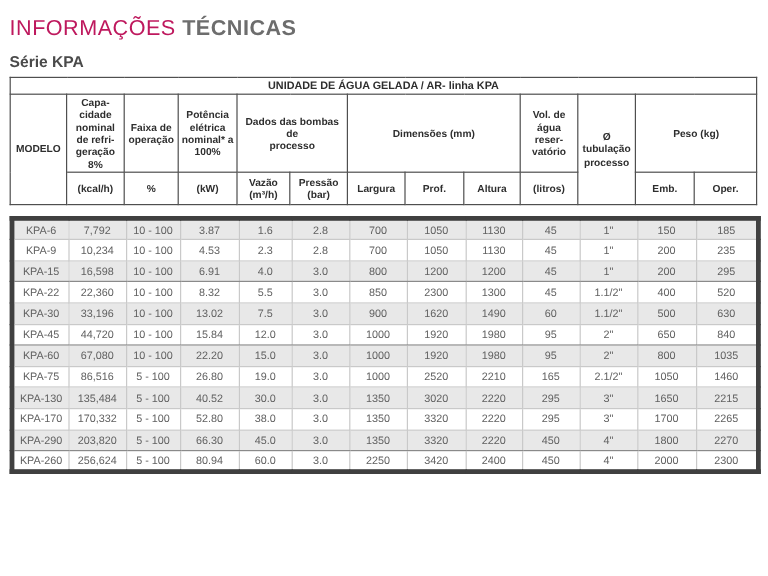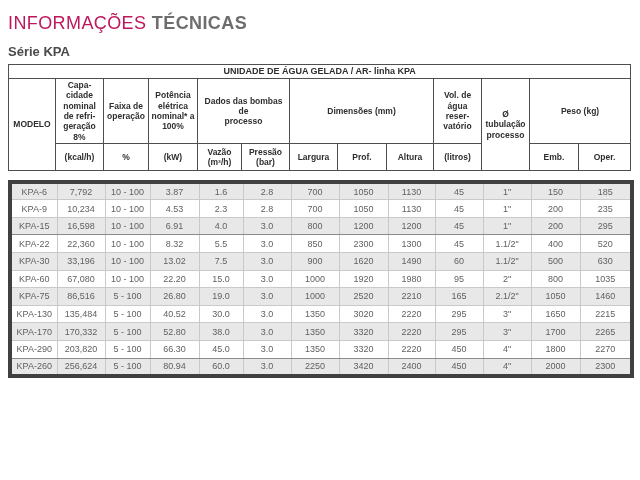"KPA-45" tr.group-end { html: none -> <tr> <td>KPA-45</td> <td>44,720</td> <td>10 - 100</td> <td>15.84</td> <td>12.0</td> <td>3.0</td> <td>1000</td> <td>1920</td> <td>1980</td> <td>95</td> <td>2"</td> <td>650</td> <td>840</td> </tr> }
